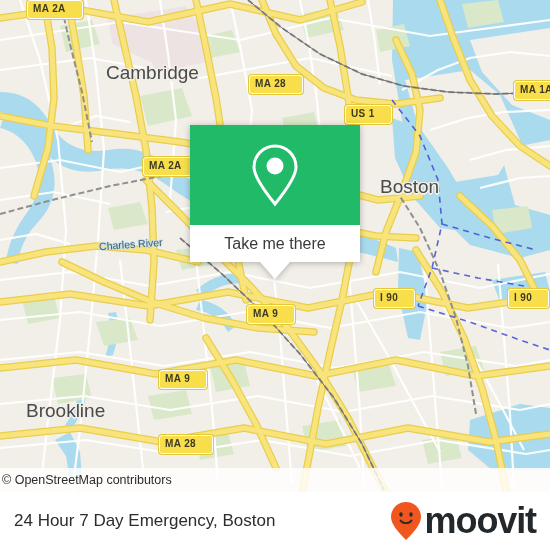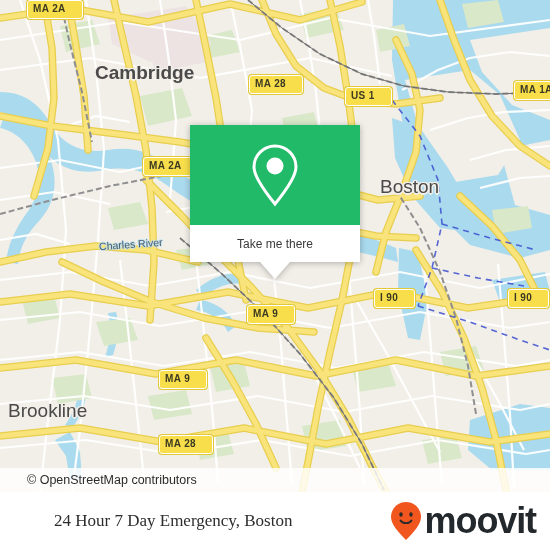"Cambridge" div.place-label { font-weight: bold -> none; left: 95px -> 106px }
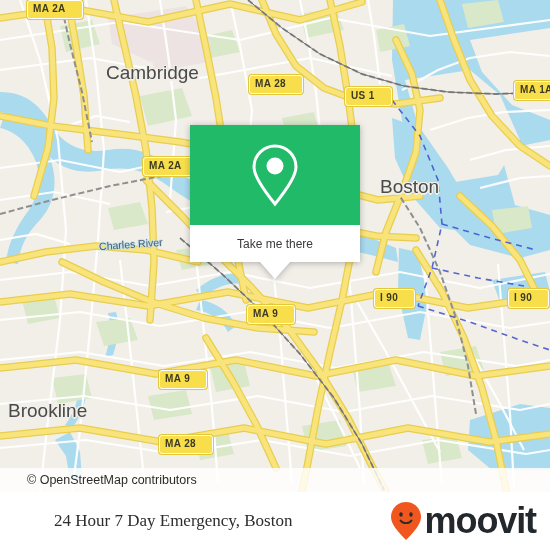"US 1" div.shield { top: 87px -> 105px }
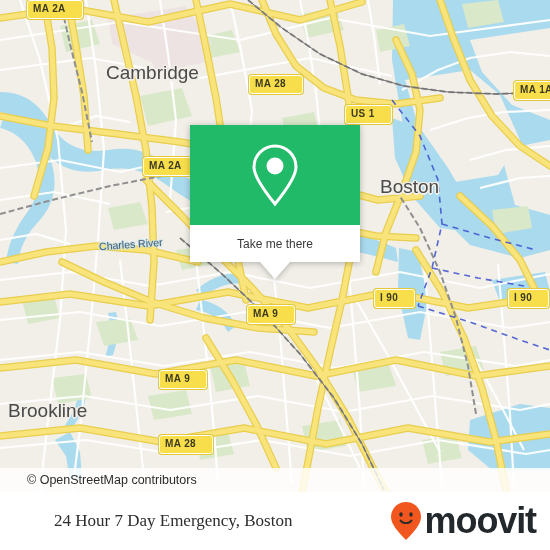"Take me there" .callout-bottom span { font-size: 12px -> 16px }
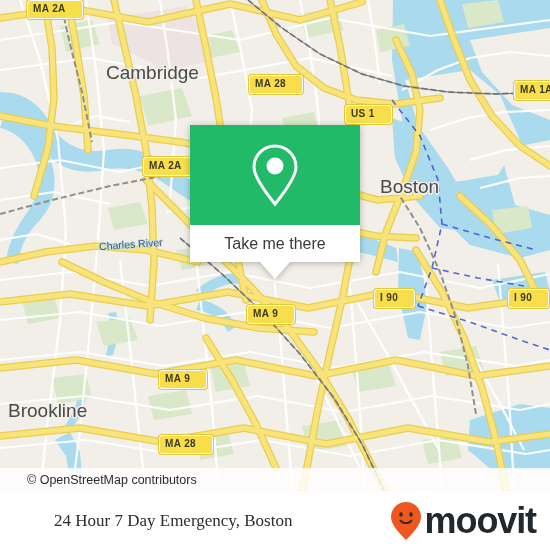"Brookline" div.place-label { left: 8px -> 26px }
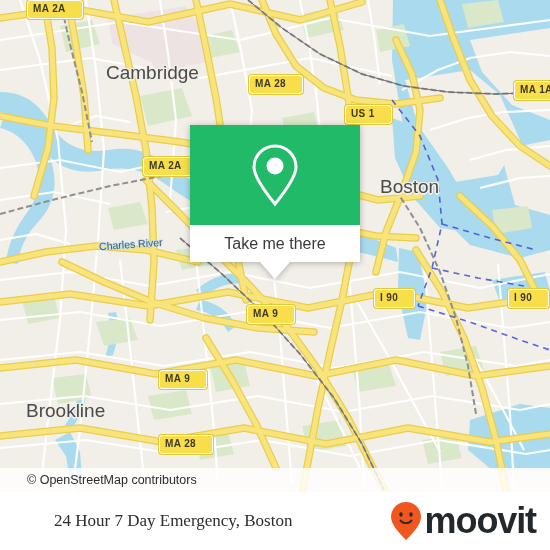"© OpenStreetMap contributors" .attribution span { padding-left: 27px -> 2px }
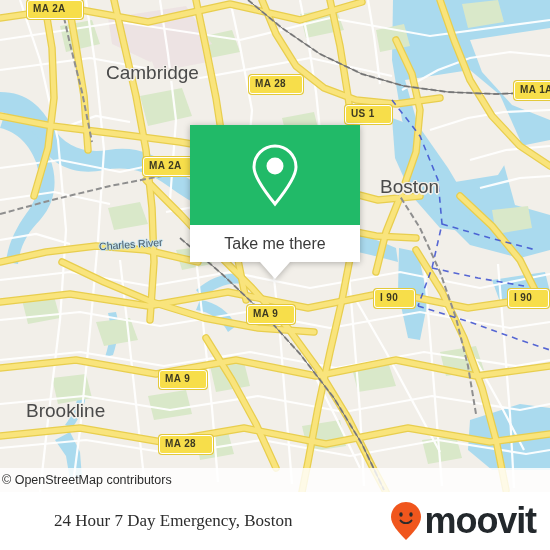"24 Hour 7 Day Emergency," .footer-title { font-family: Liberation Serif, serif -> Liberation Sans, sans-serif; margin-left: 40px -> none }
